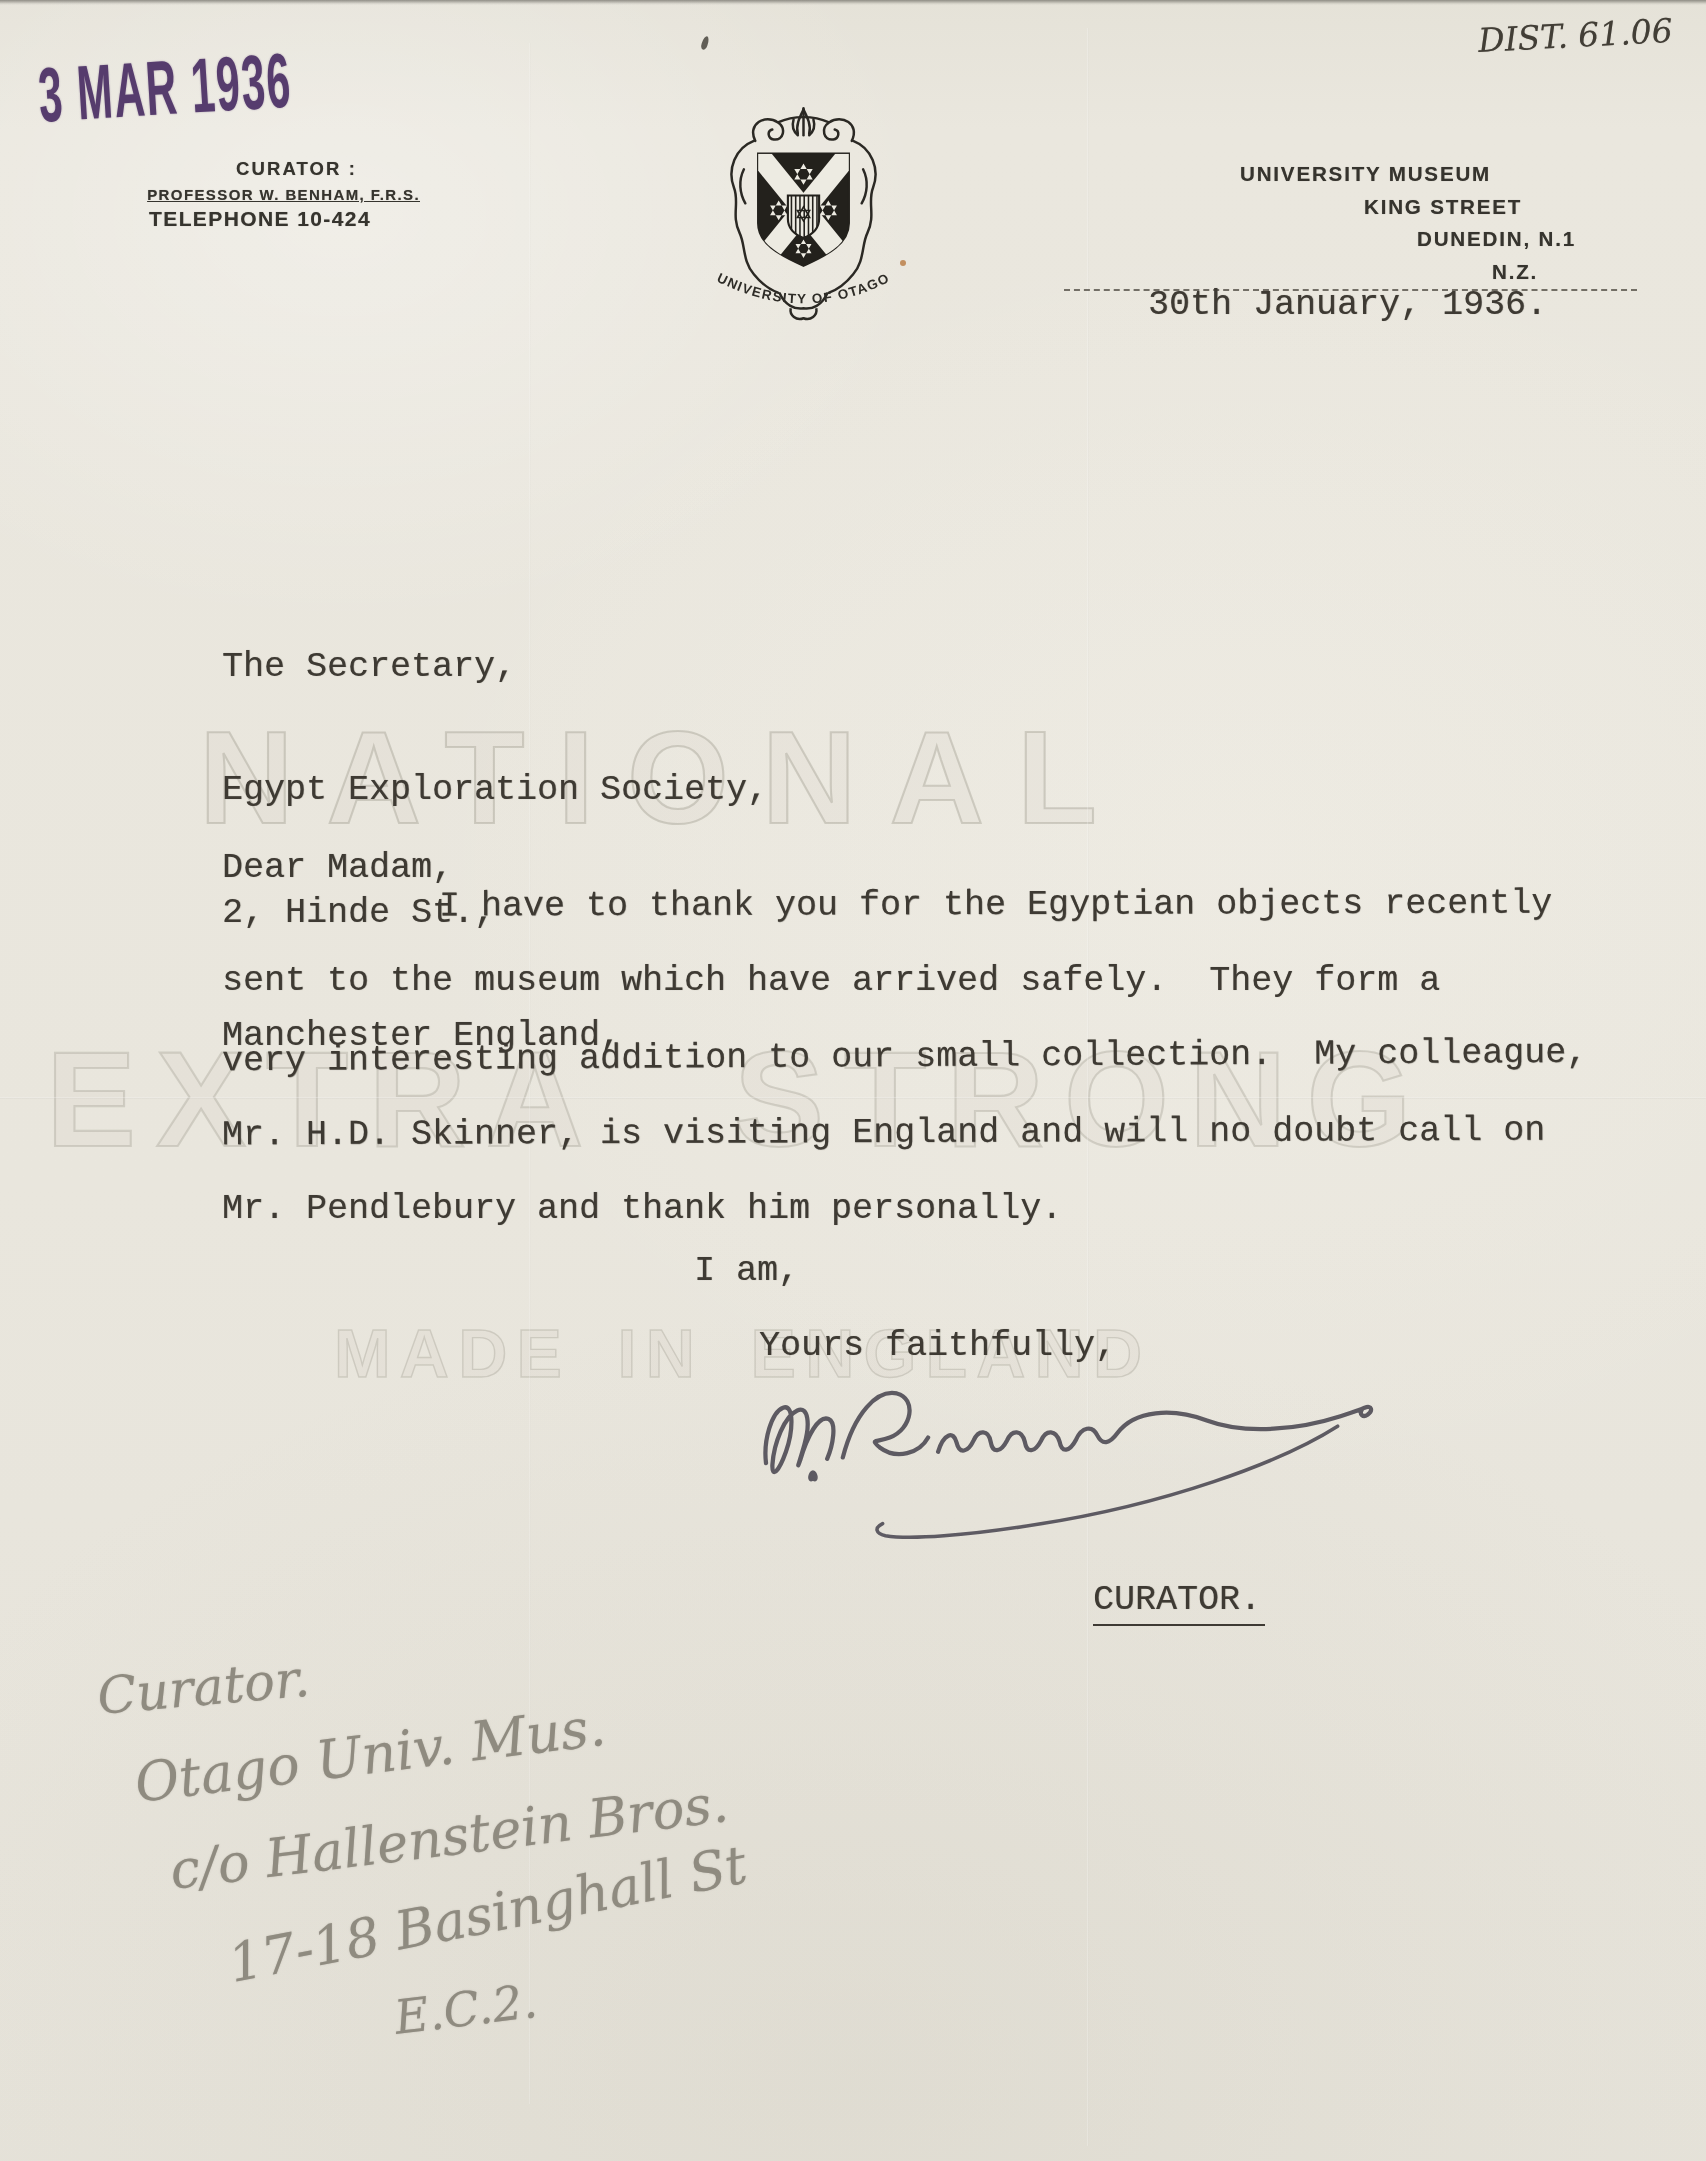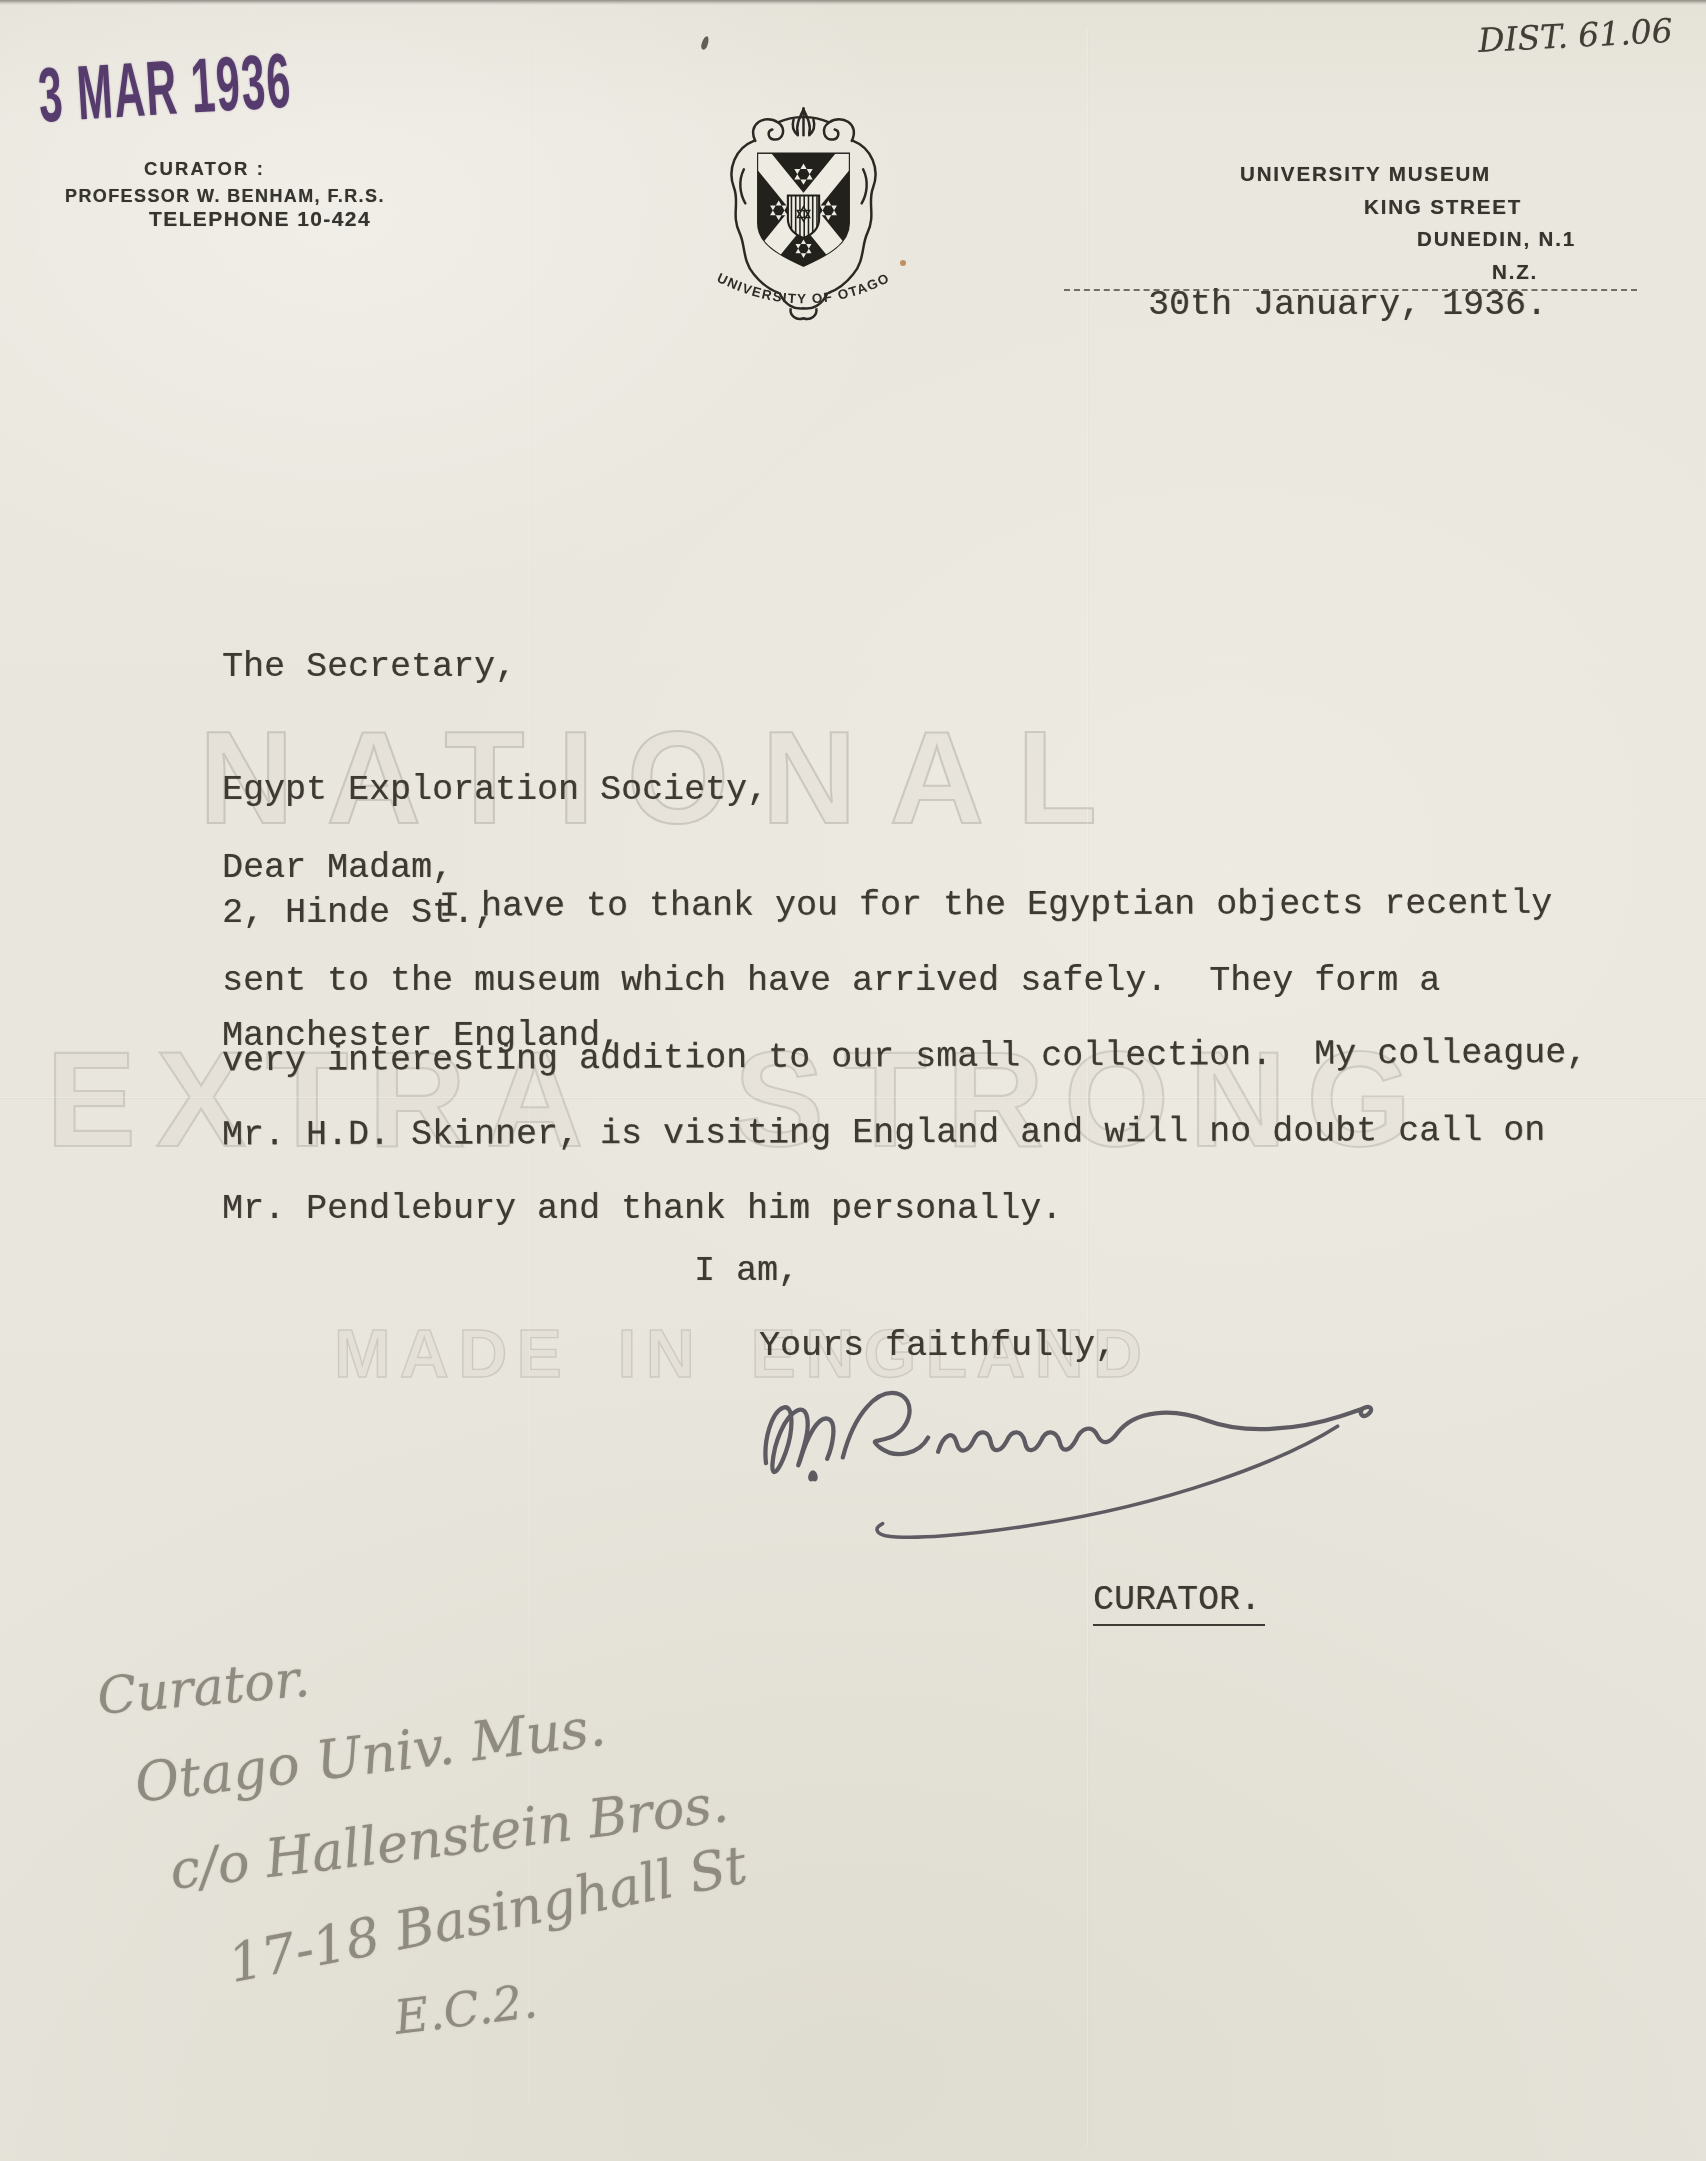"CURATOR :" .center { text-align: left -> right }
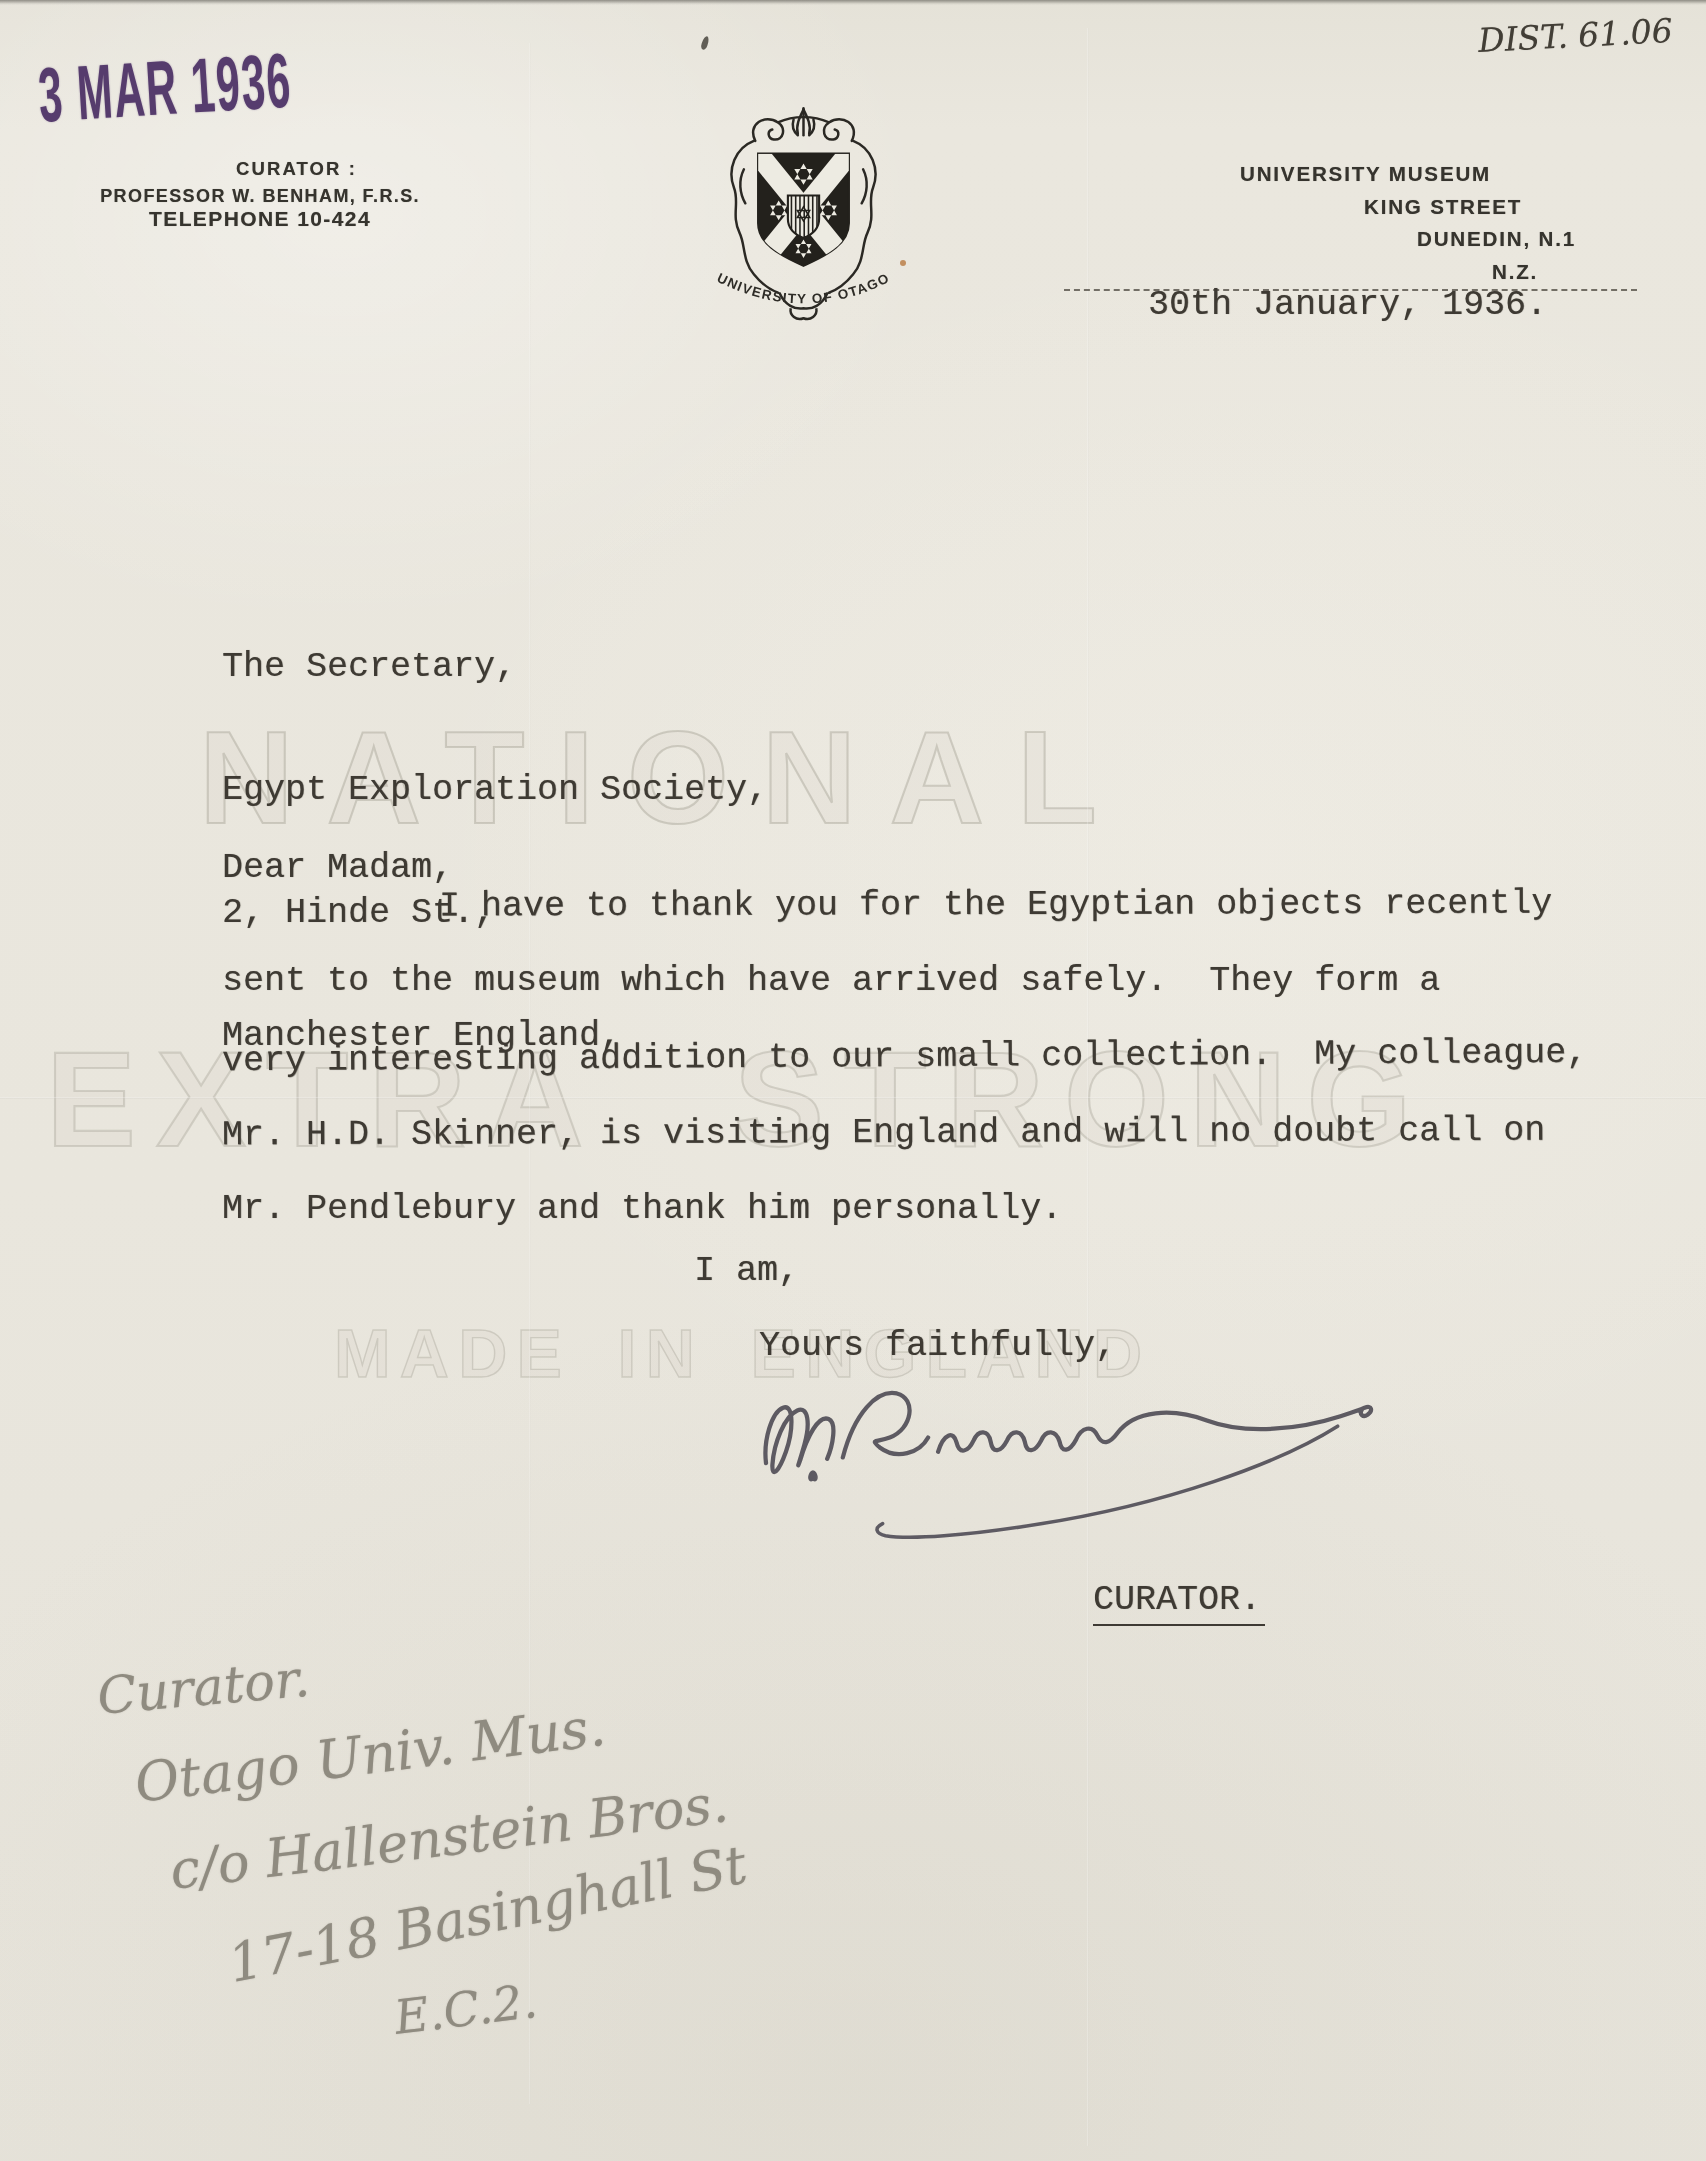"PROFESSOR W. BENHAM, F.R.S." .lh-name { font-size: 18px -> 15px; text-decoration: none -> underline }
